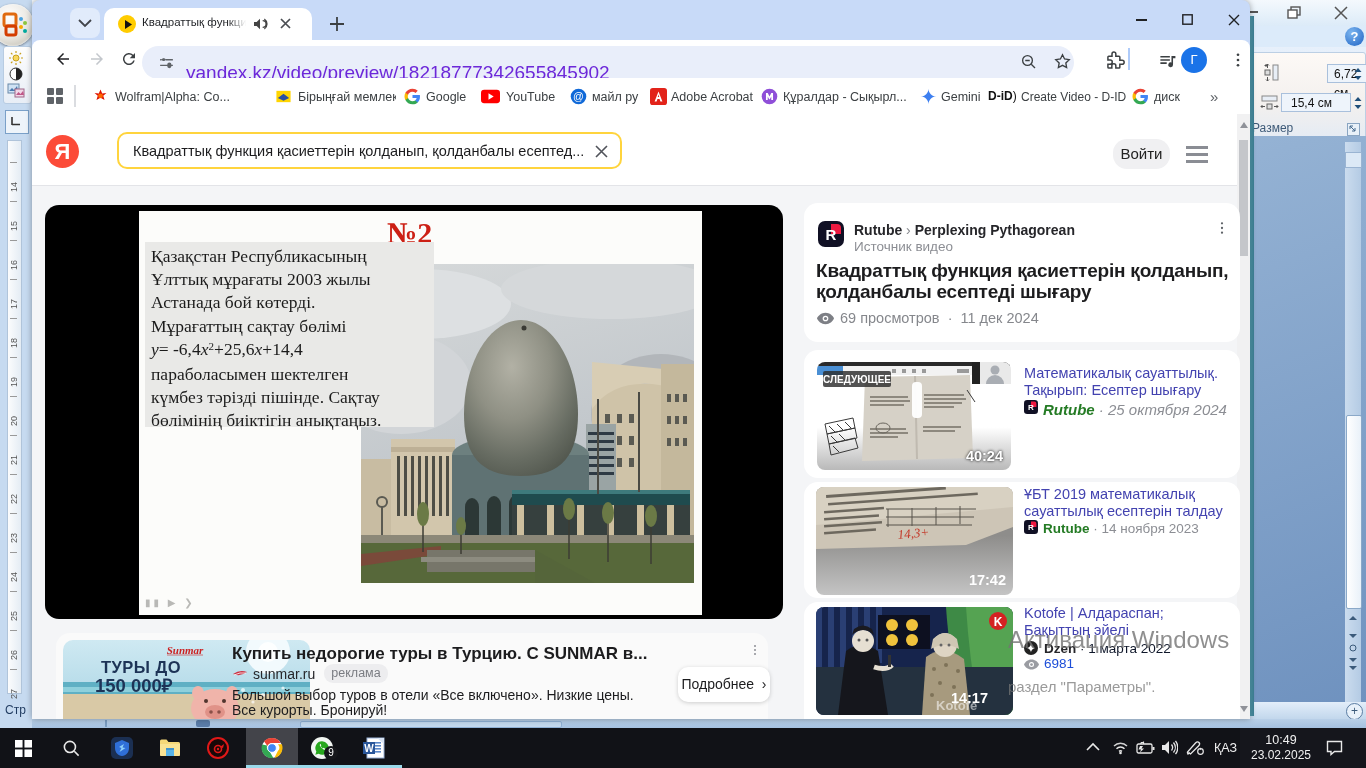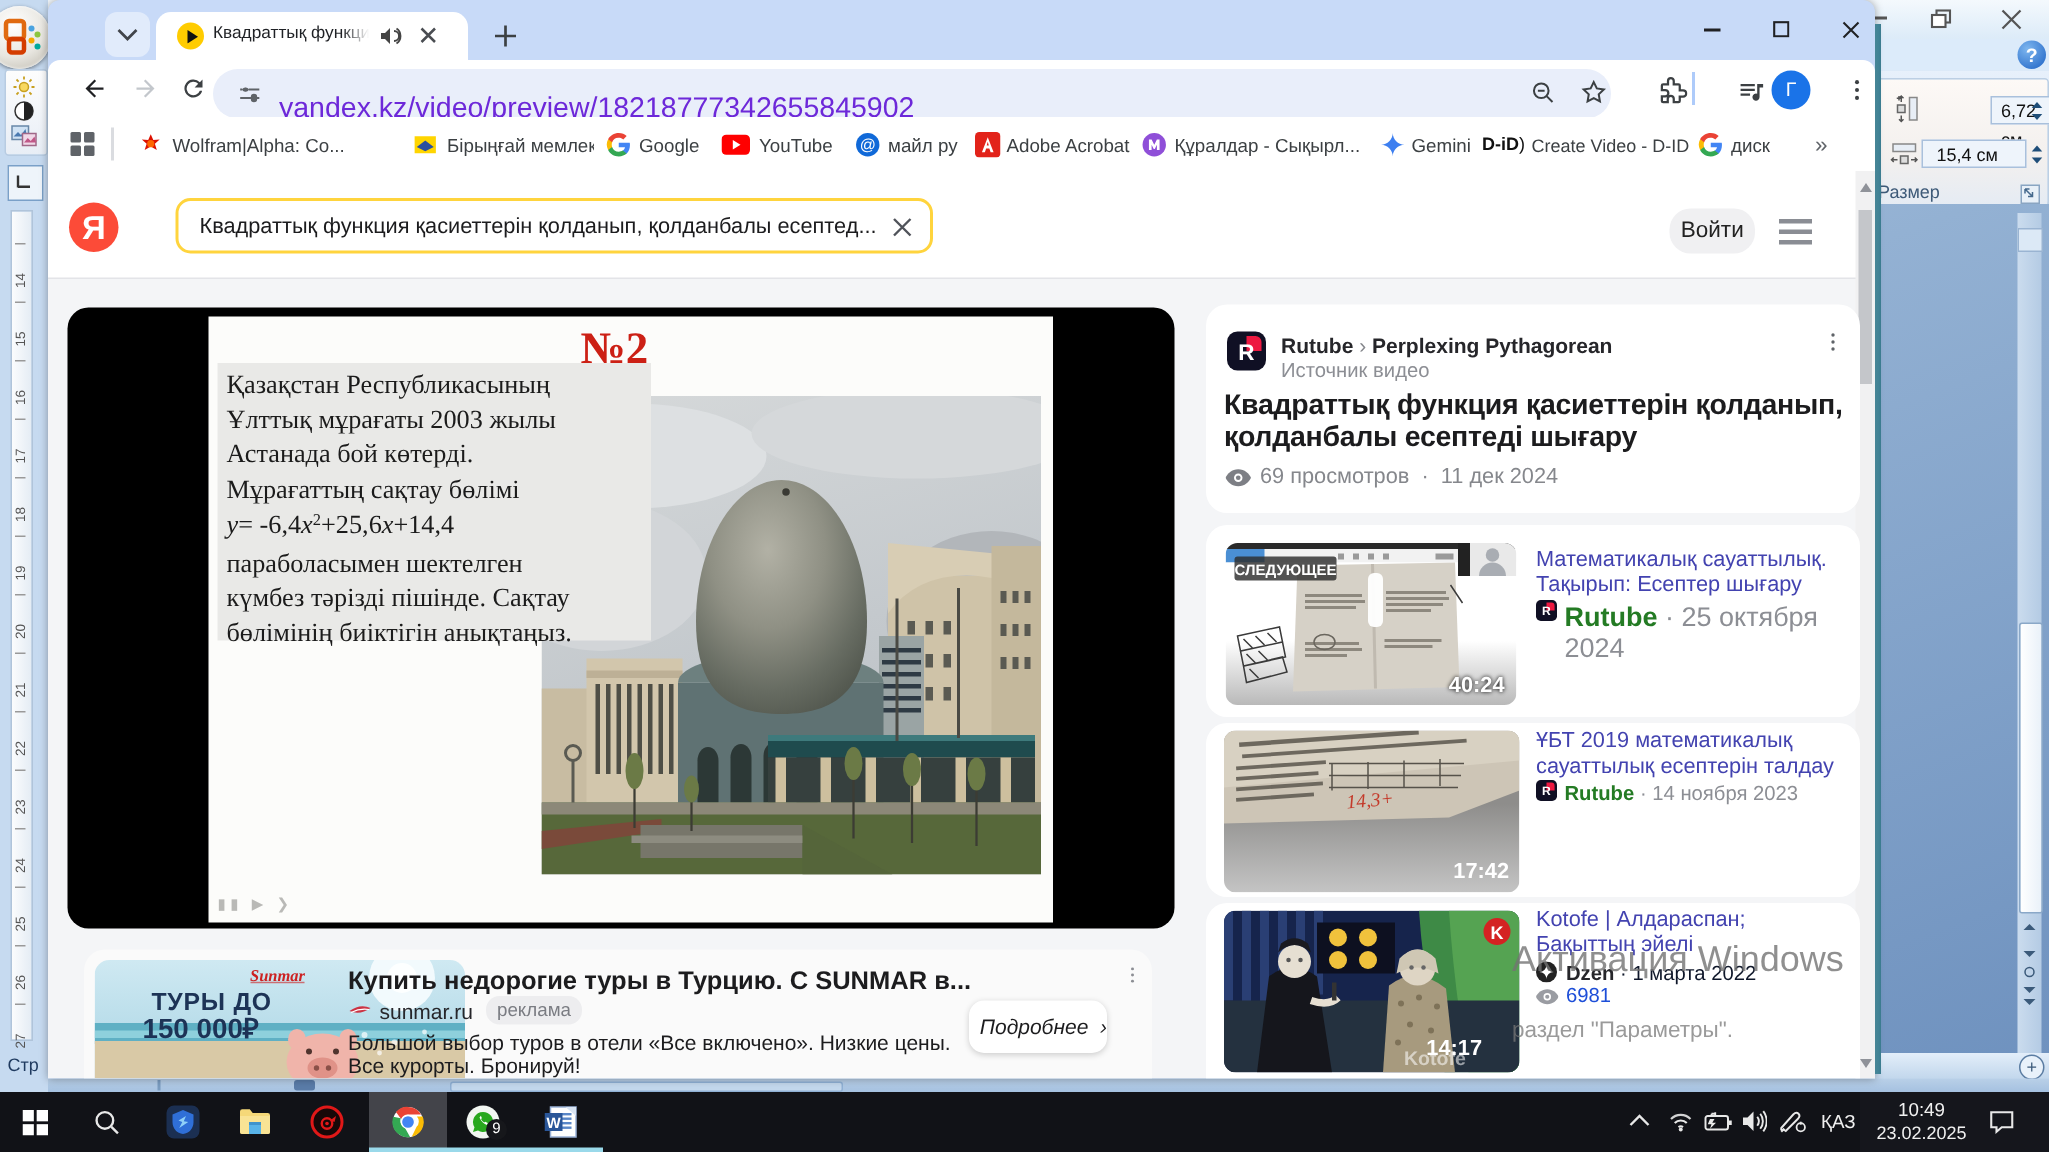"Rutube · 25 октября 2024" div.a { font-size: 18px -> 15px; font-style: none -> italic }
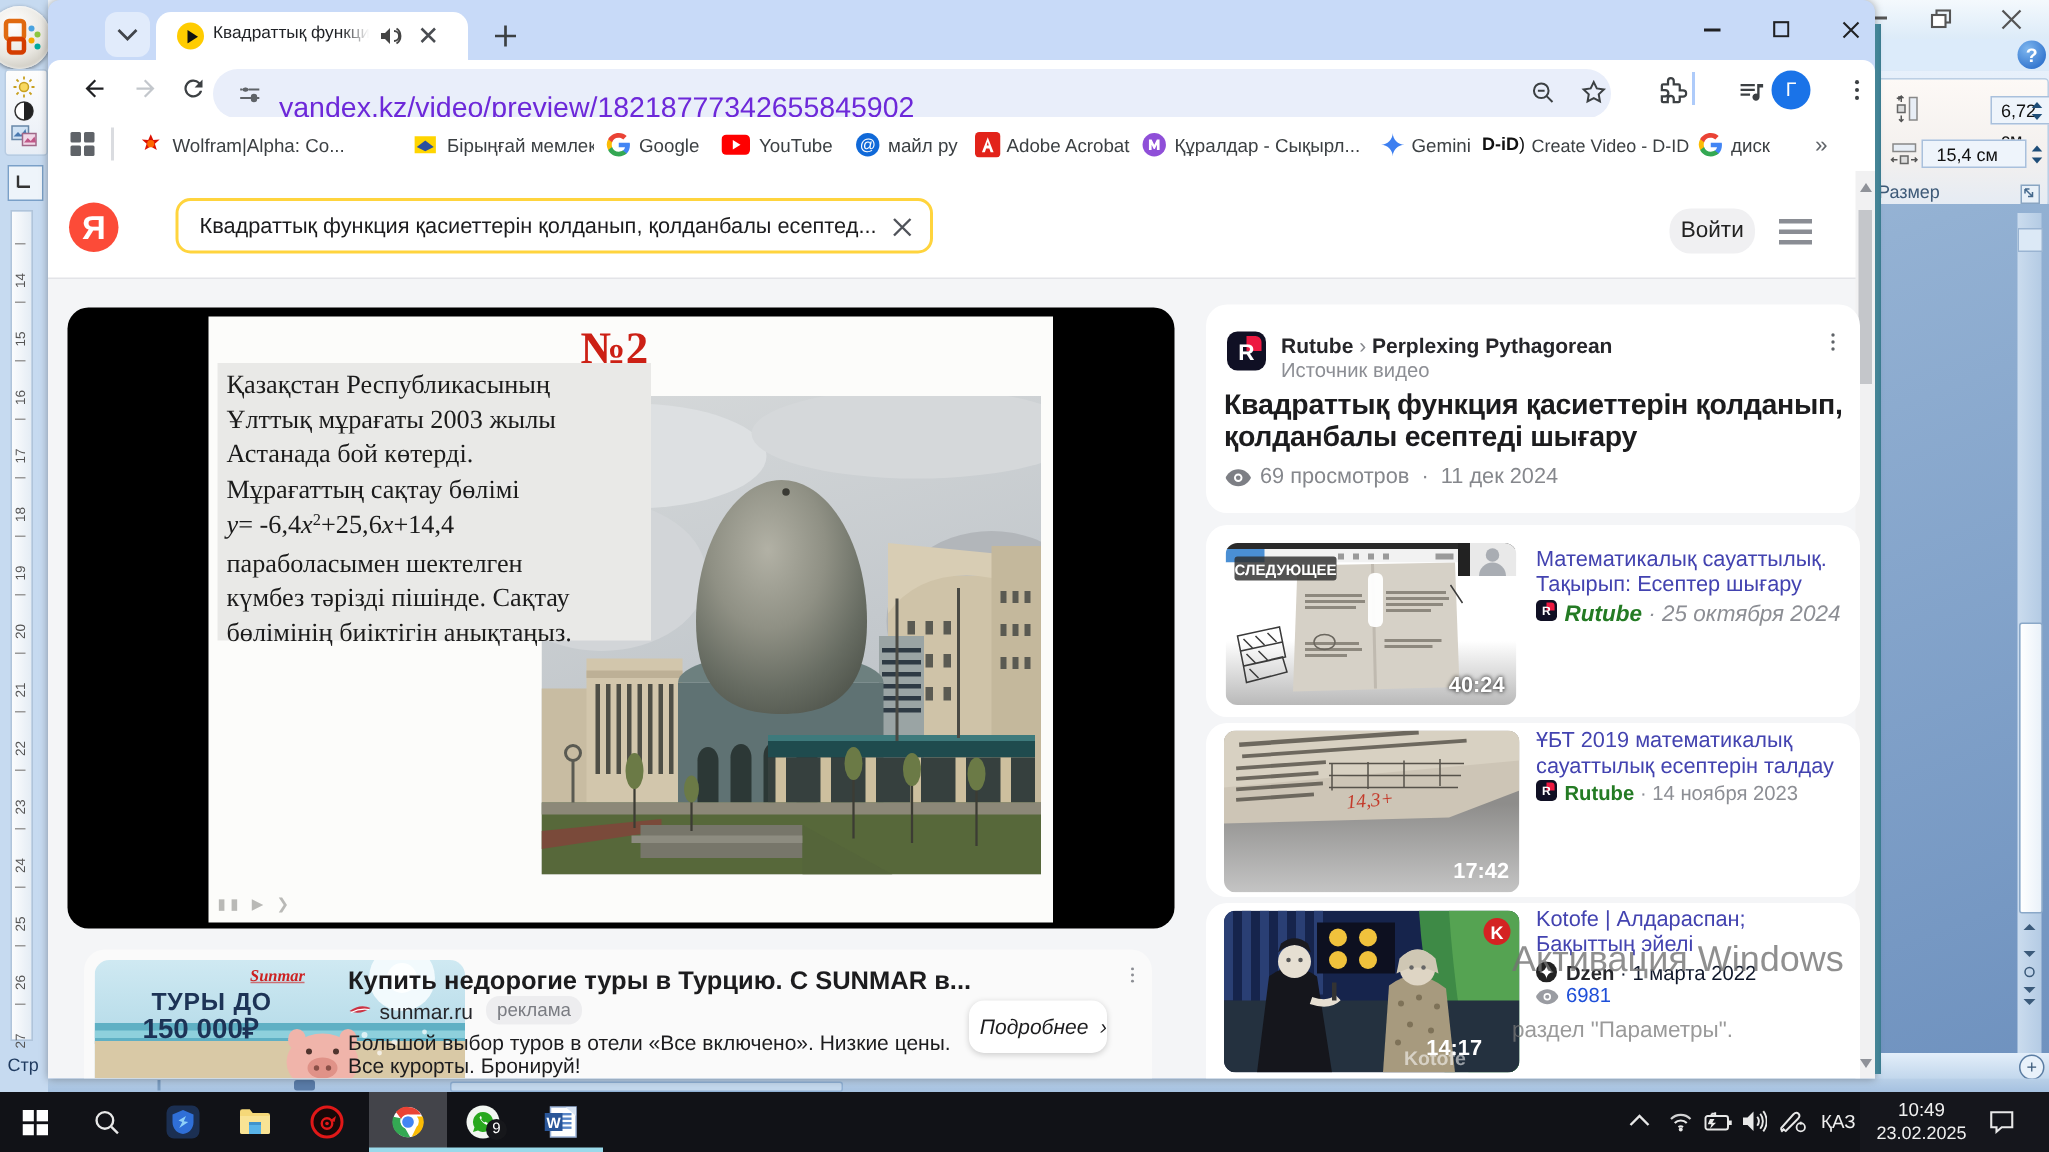"Подробнее ›" div.a { font-style: italic -> none; left: 614px -> 646px; text-align: right -> center }
